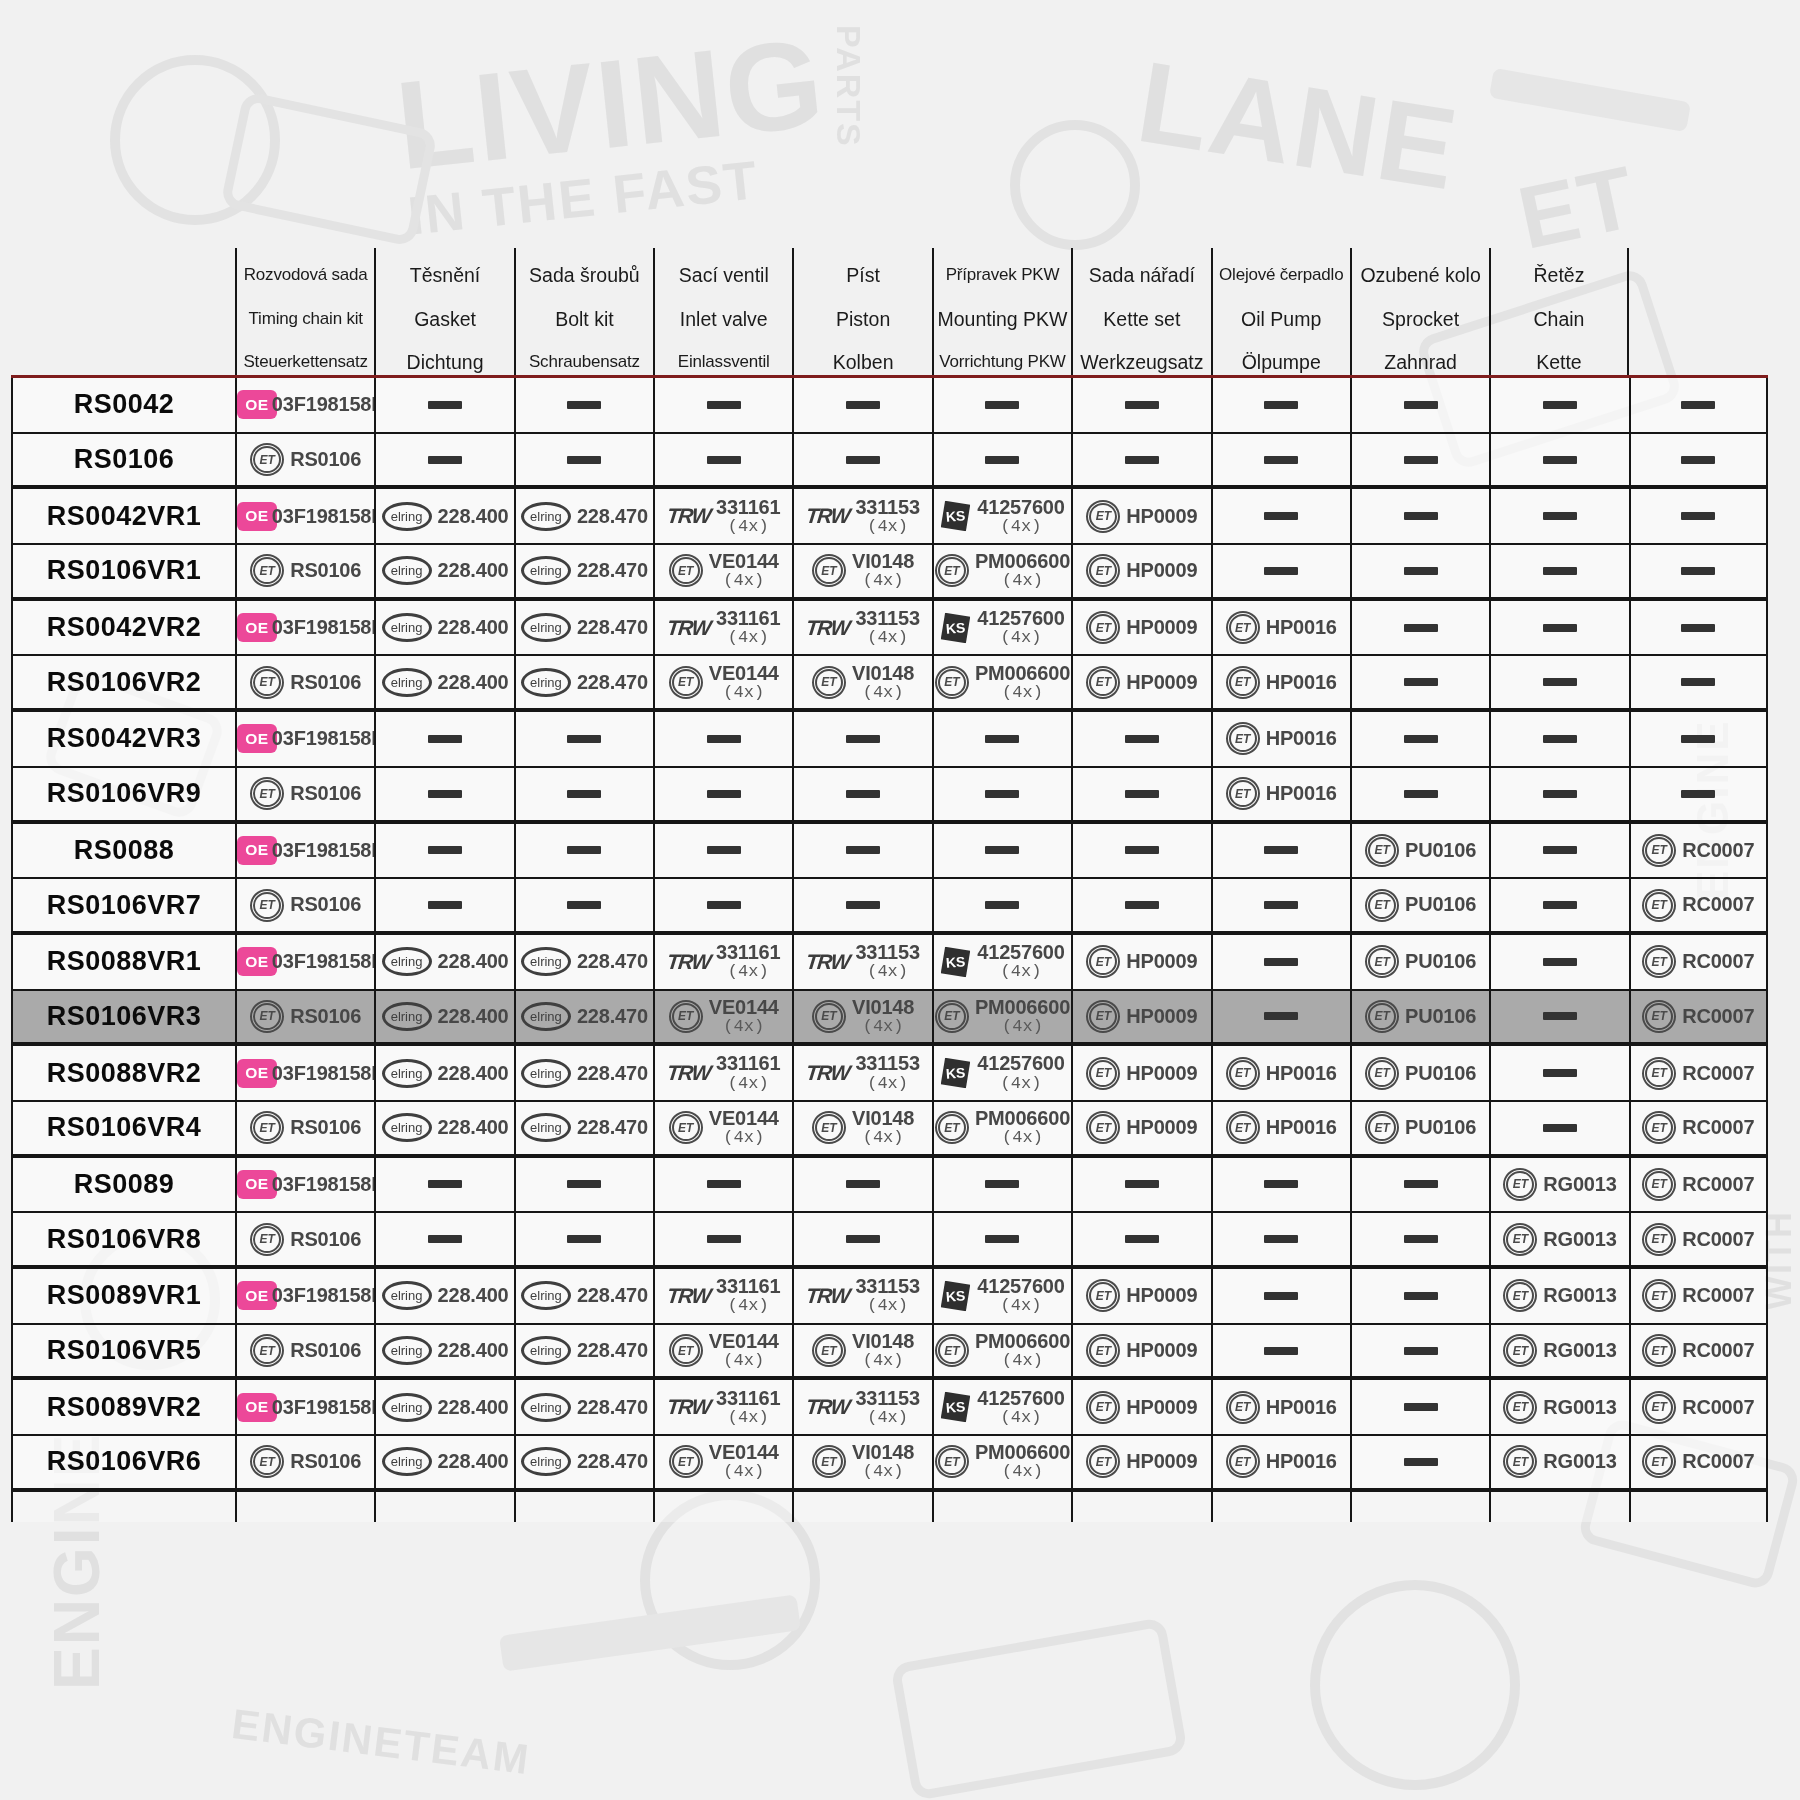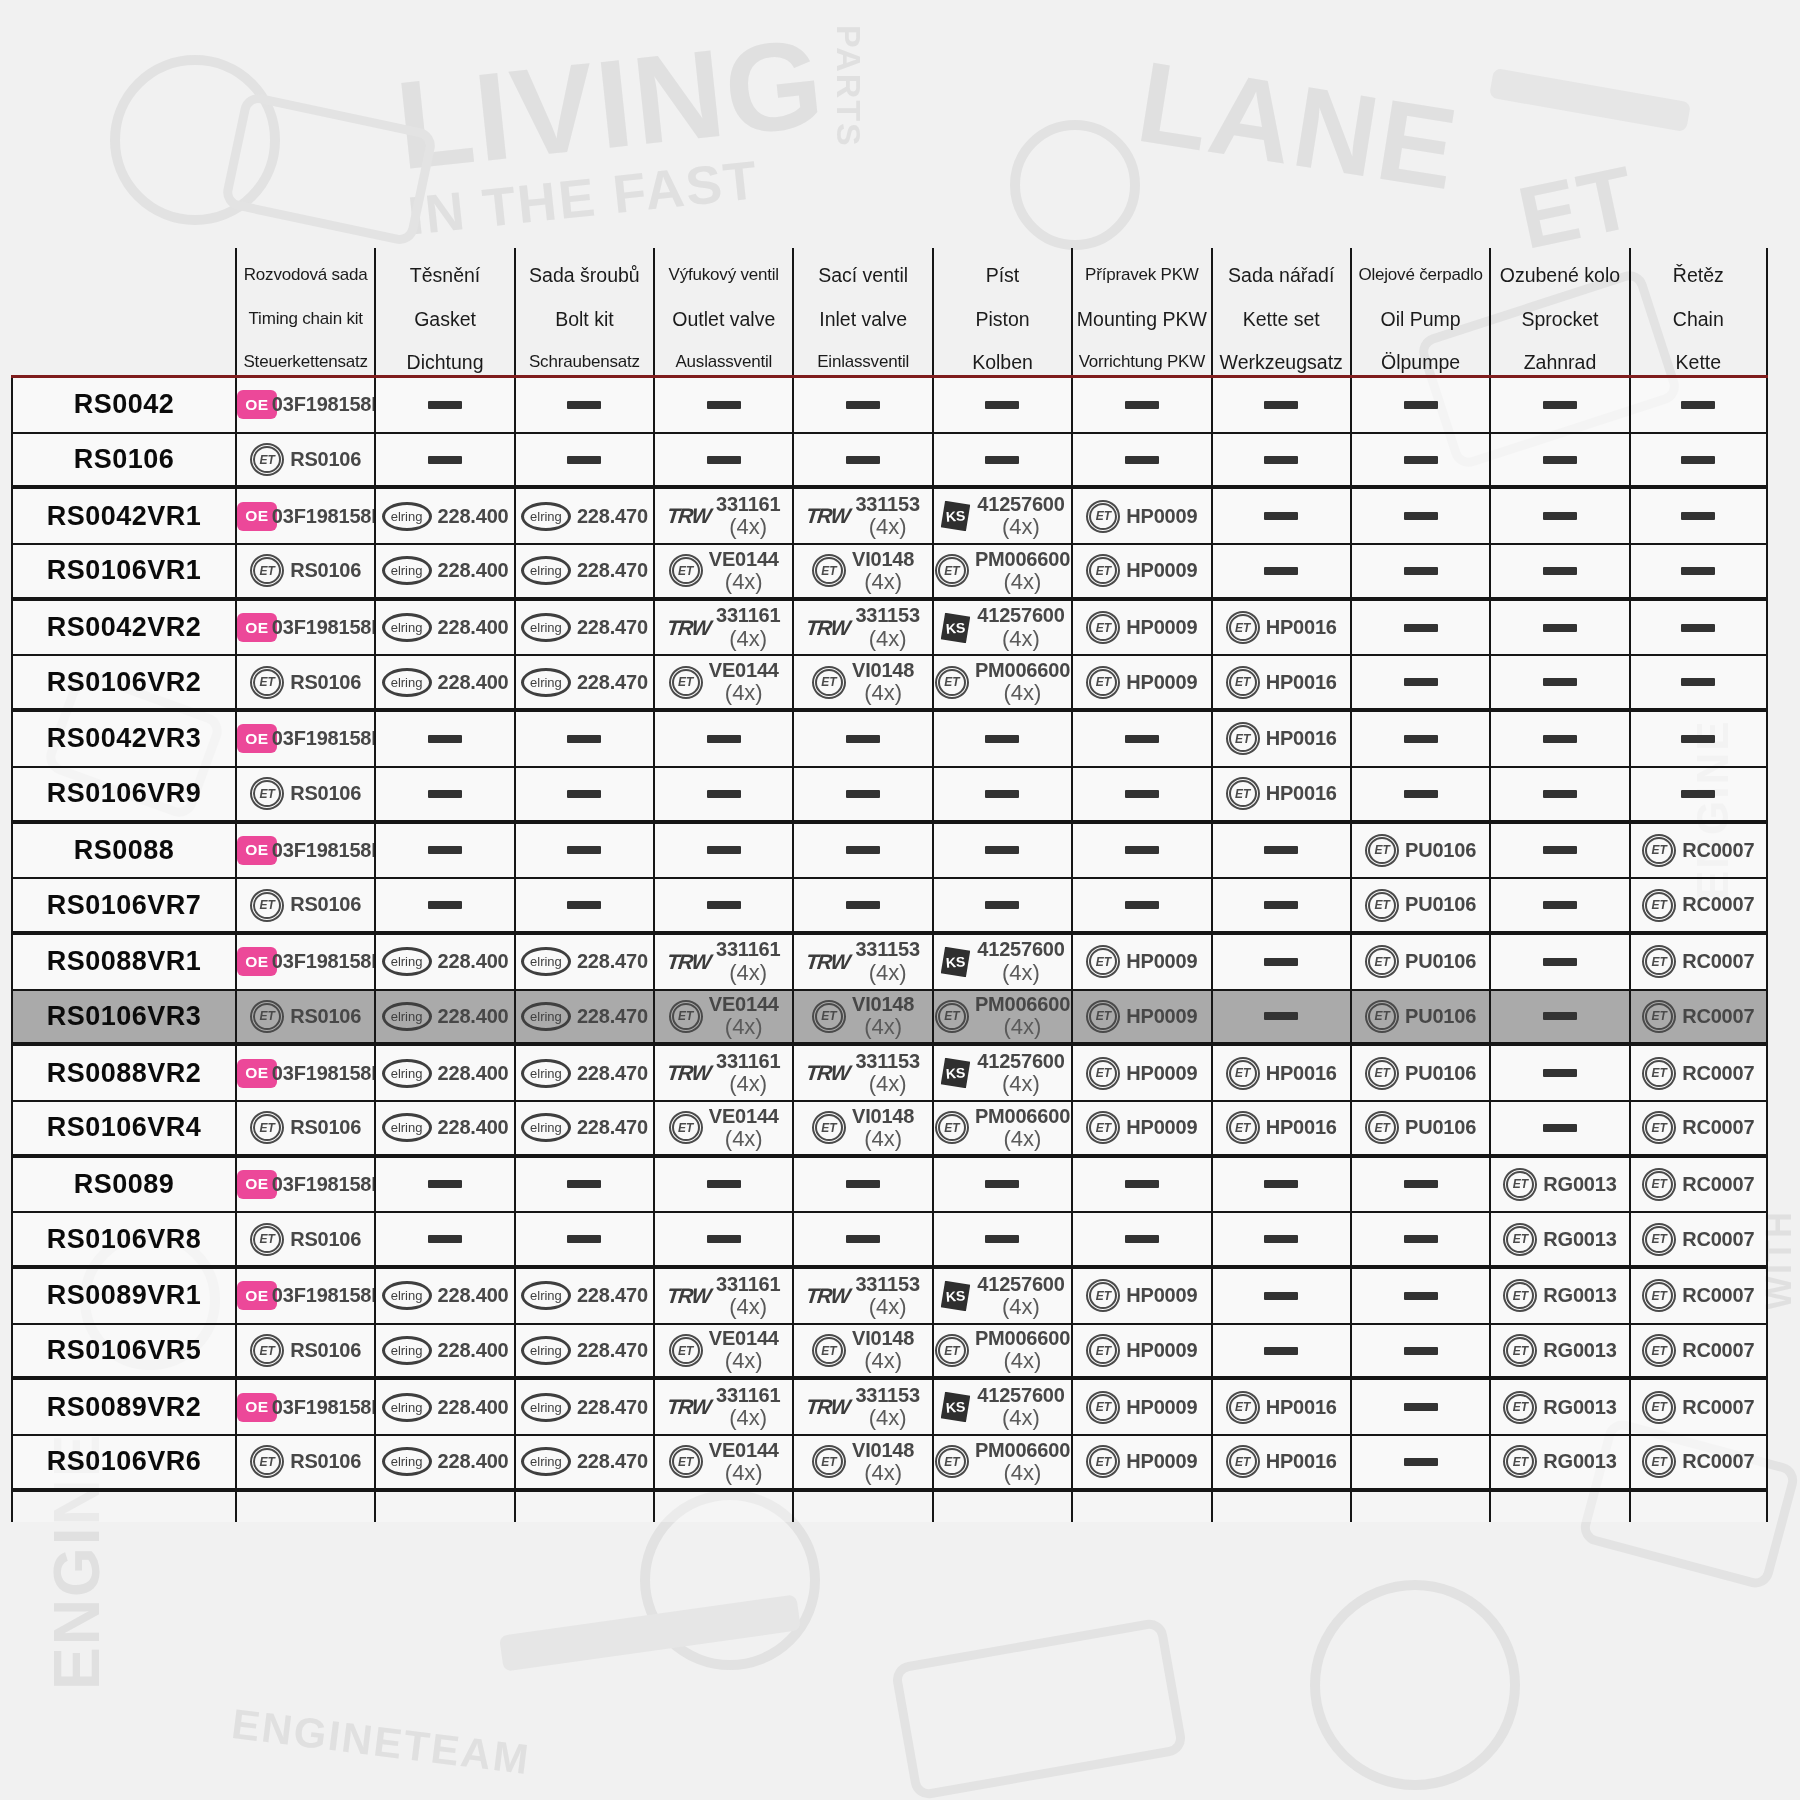"Výfukový ventil" div.hcell { html: <div> <div>Výfukový ventil</div> <div>Outlet valve</div> <div>Auslassventil</div> </div> -> none }
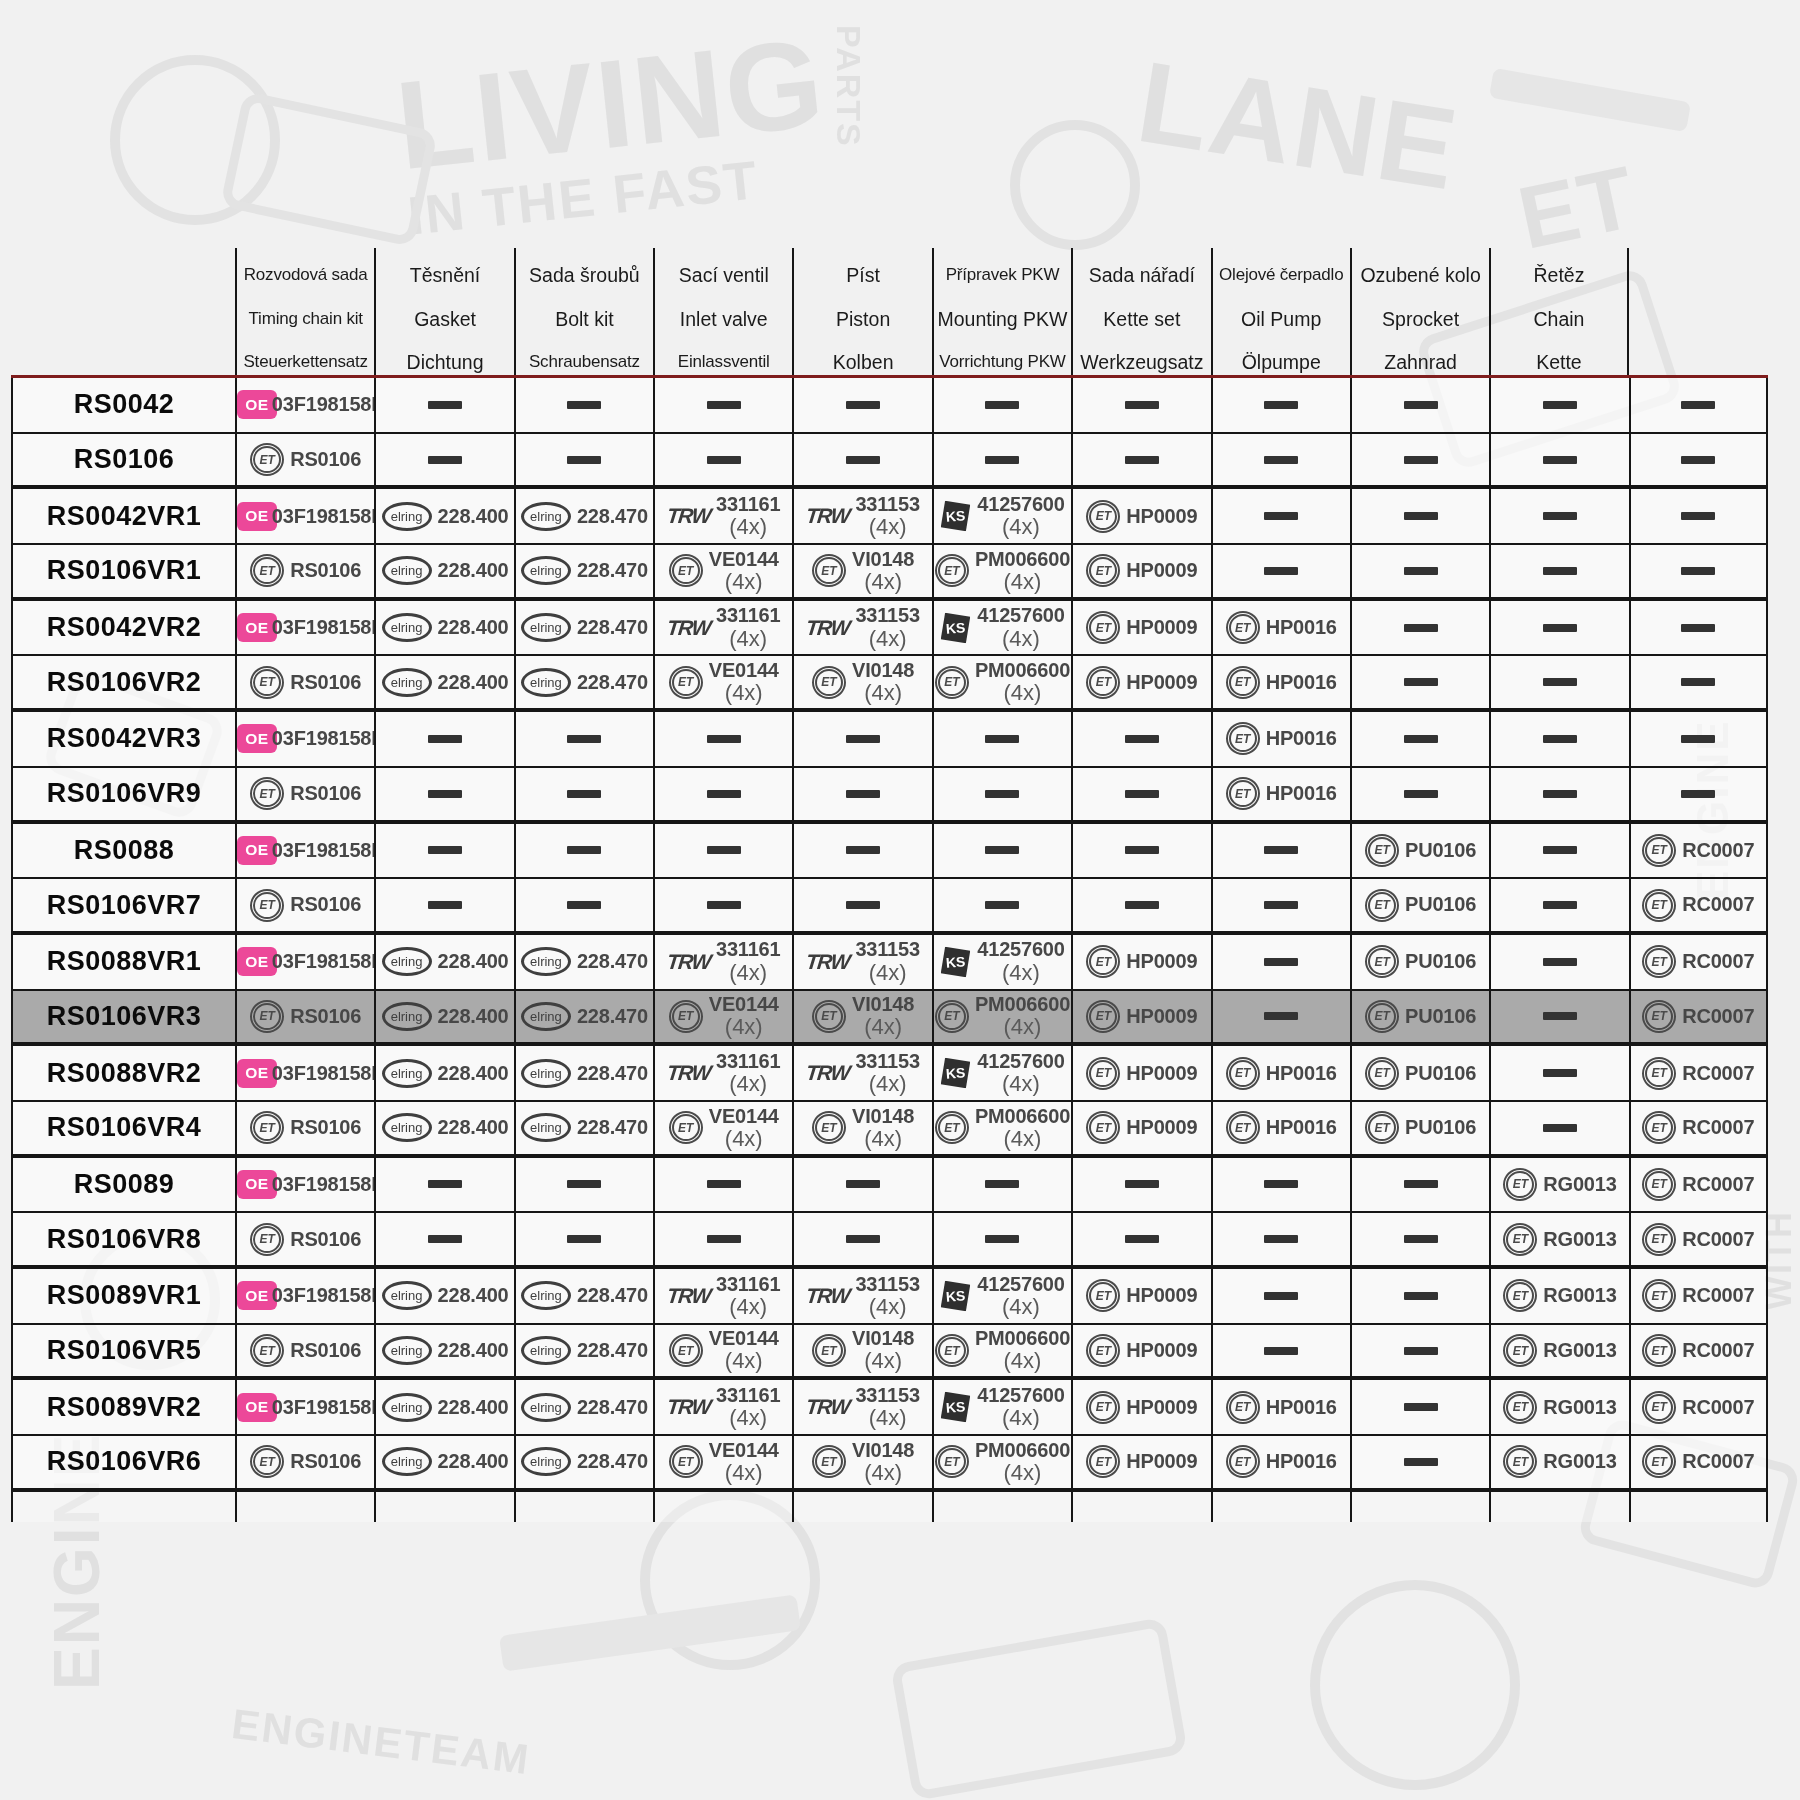"(4x)" .qty { font-family: none -> Liberation Mono, monospace; font-size: 22px -> 17px }
